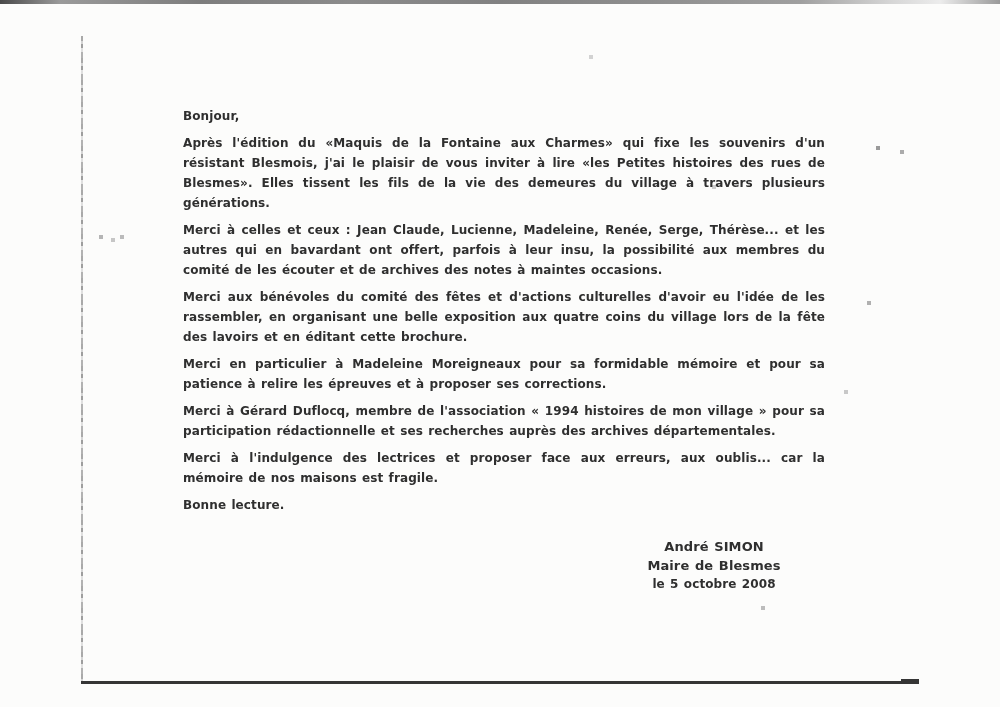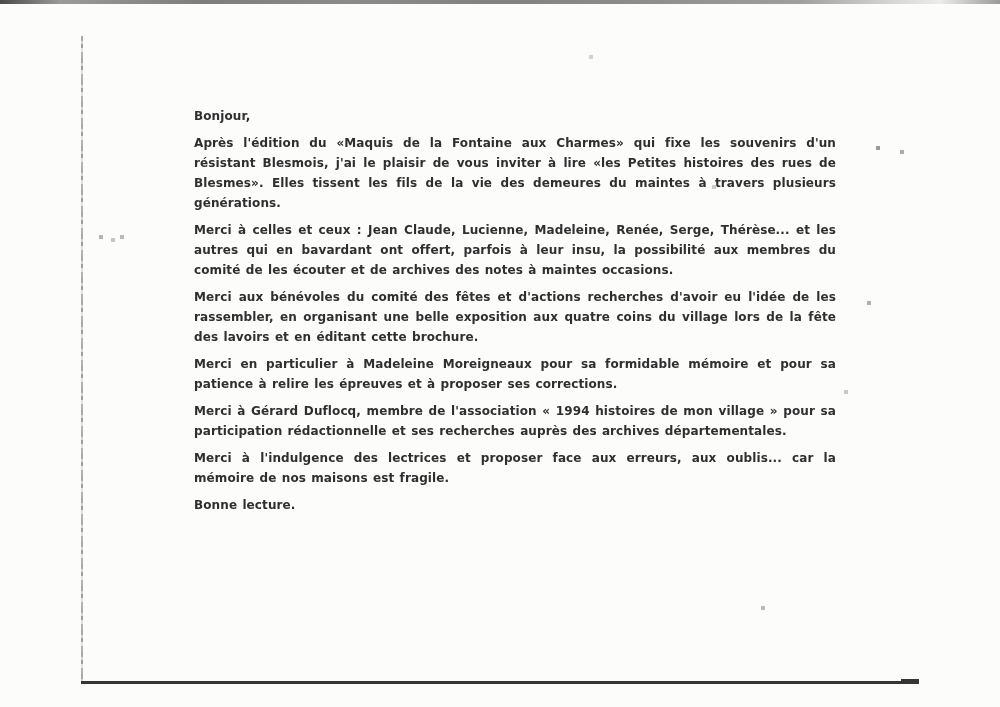"Bonjour," .letter { left: 194px -> 183px }
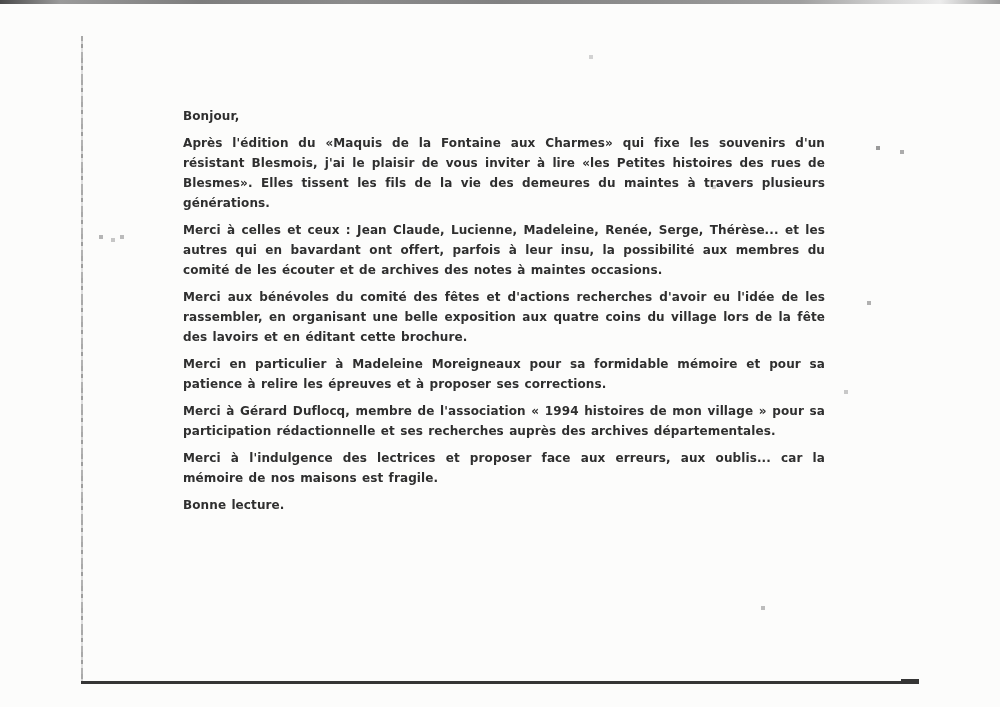"Après l'édition du «Maquis de" p { text: maintes -> village }
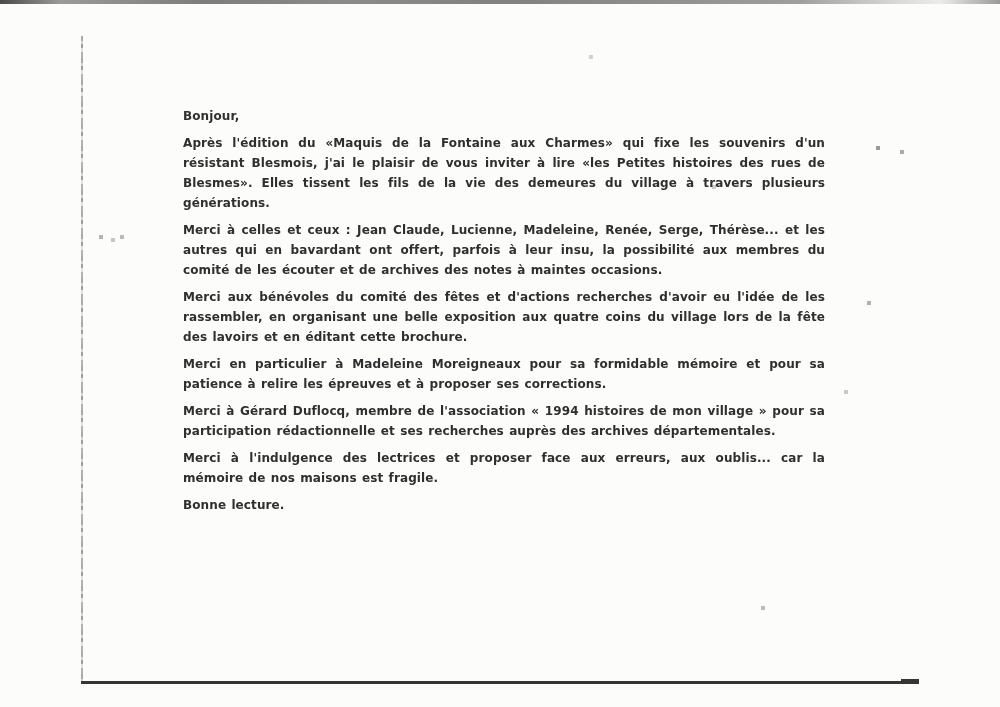"Merci aux bénévoles du comité" p { text: recherches -> culturelles }
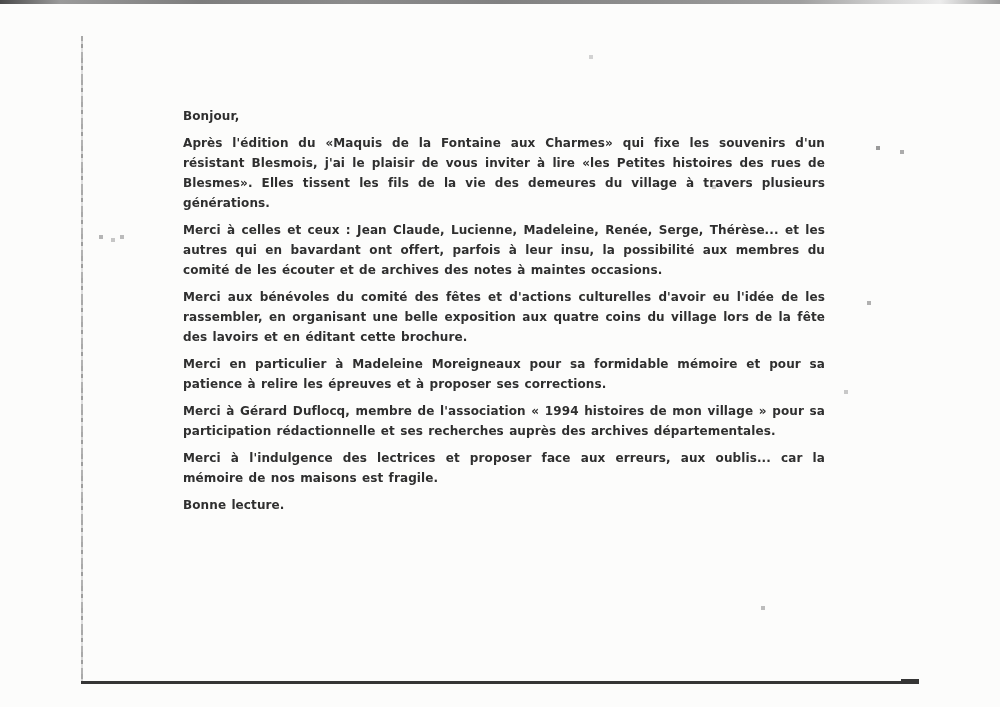"André SIMON" div.signature { html: none -> <div> <div>André SIMON</div> <div>Maire de Blesmes</div> <div>le 5 octobre 2008</div> </div> }
